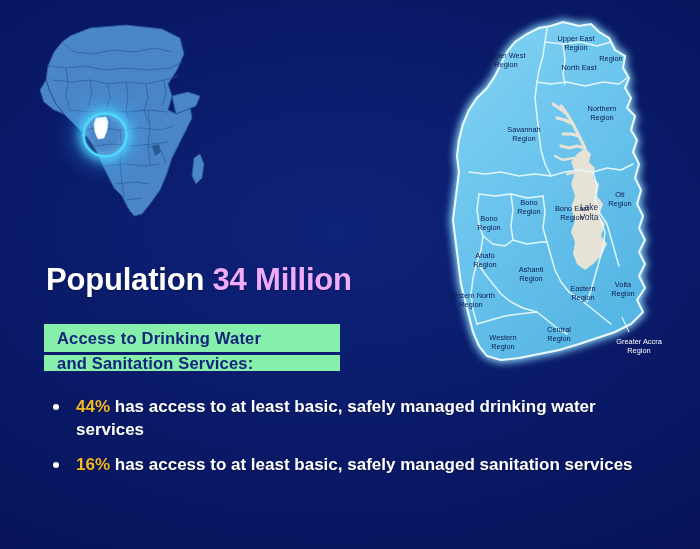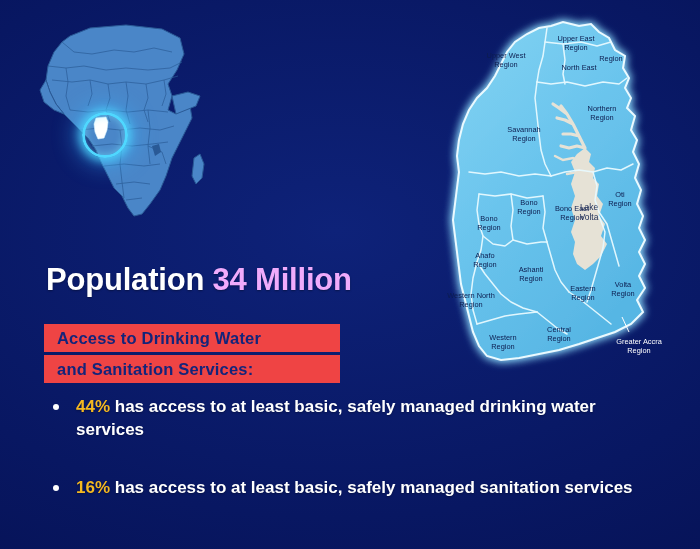"Access to Drinking Water" .chip { background: #ef4444 -> #86efac }
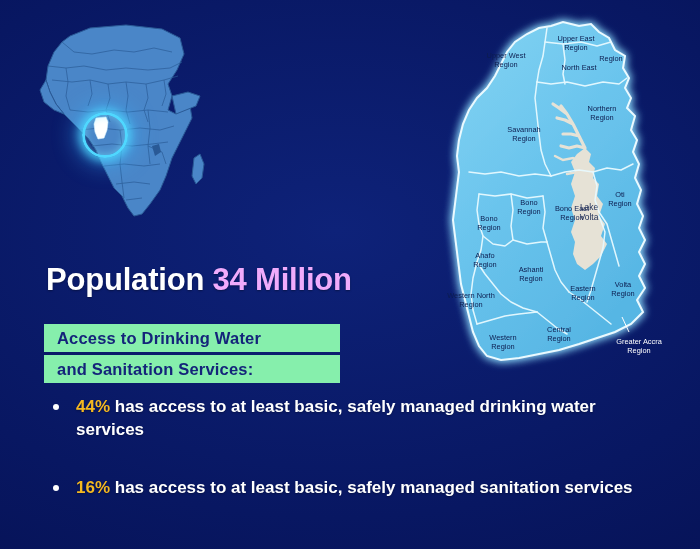"and Sanitation Services:" .chip-2 { height: 28px -> 16px }
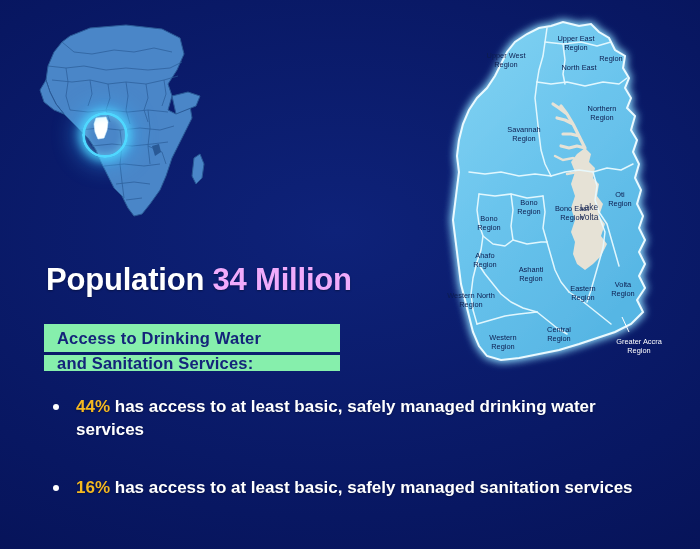"44% has access to at" .bullet { margin-bottom: 36px -> 13px }
